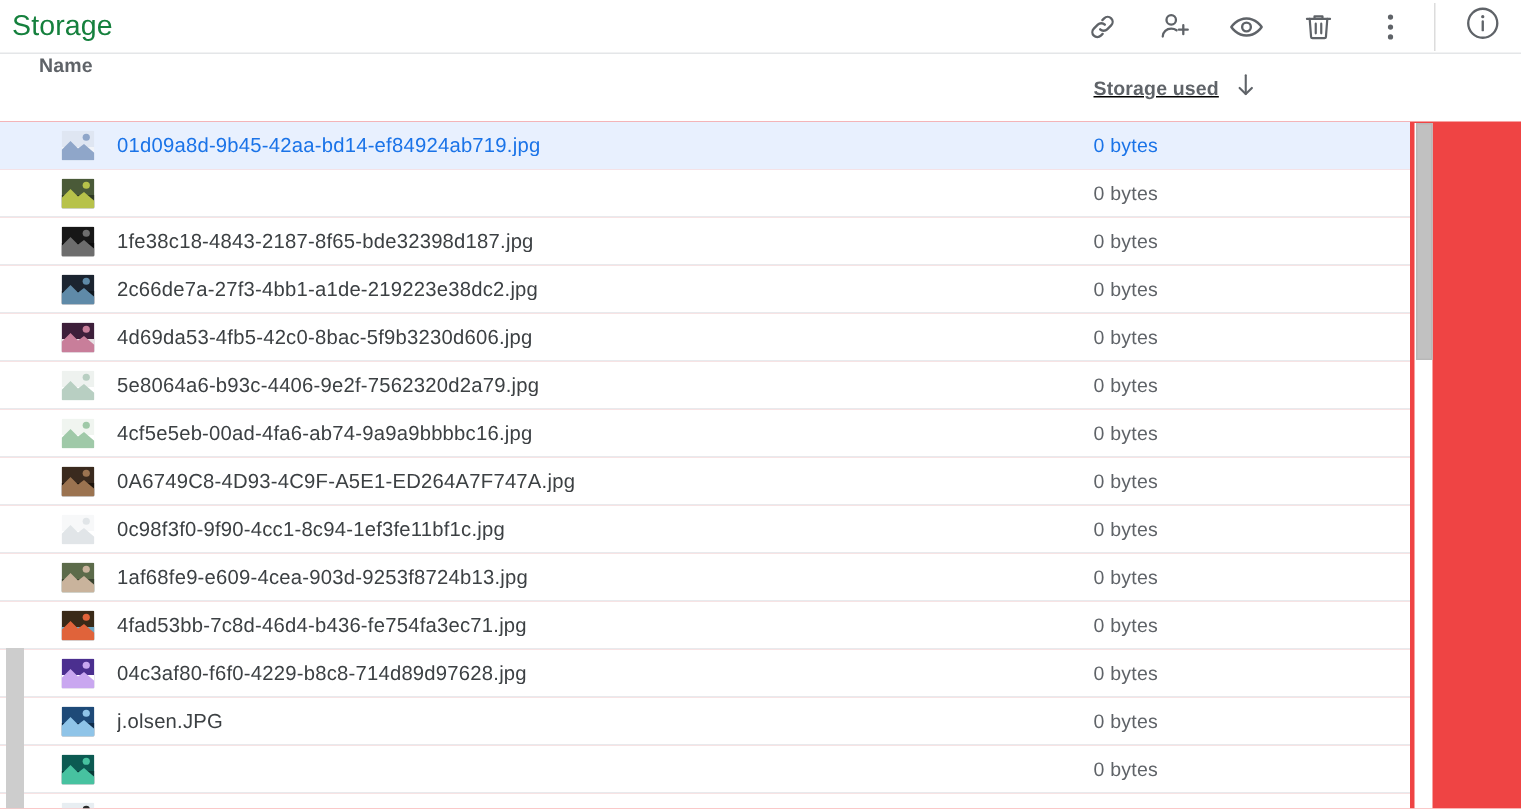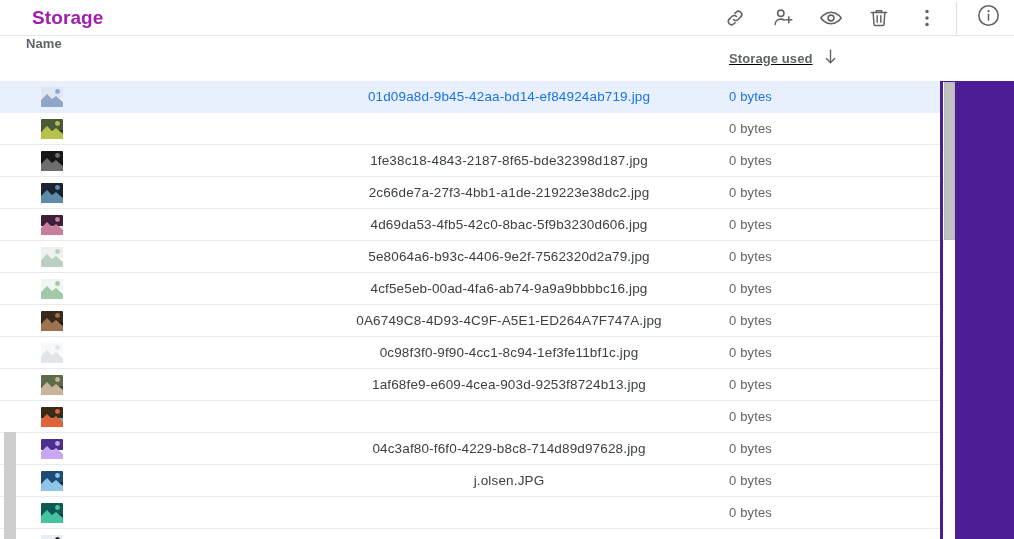"Storage" .app-title { color: #a21caf -> #15803d; font-weight: 700 -> 400; margin-left: 32px -> 8px }
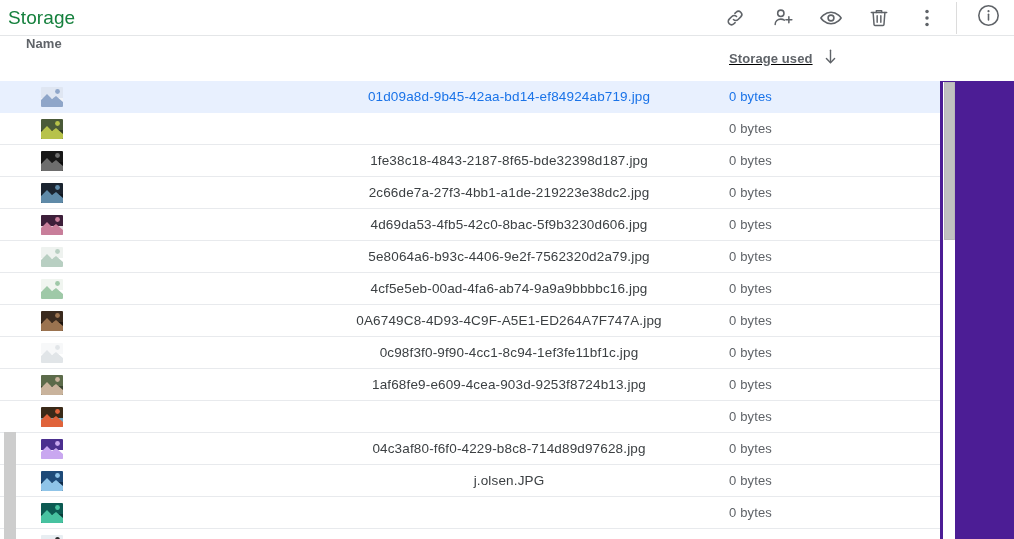"01d09a8d-9b45-42aa-bd14-ef84924ab719.jpg" .list-viewport { background: #4c1d95 -> #ef4444; text-align: center -> none }
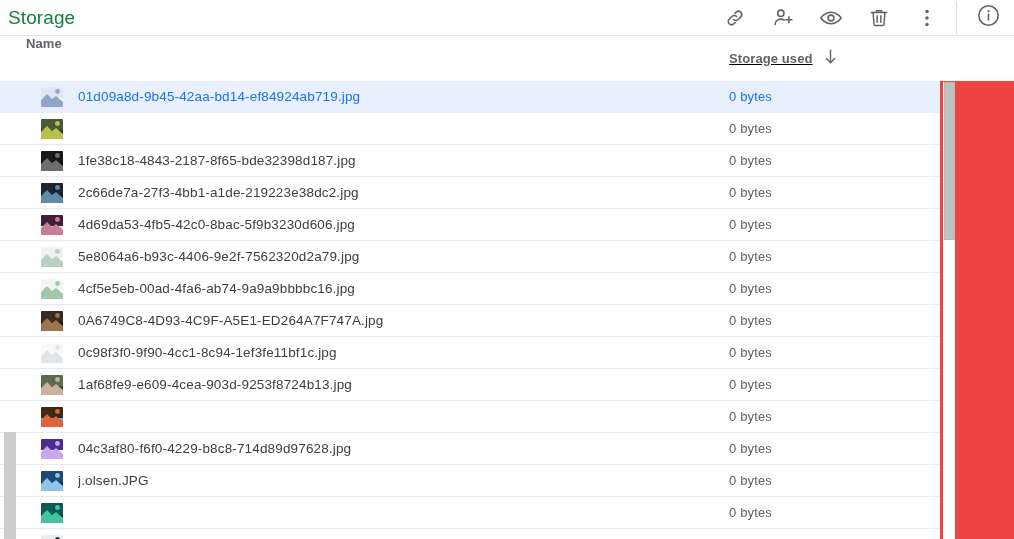"4fad53bb-7c8d-46d4-b436-fe754fa3ec71.jpg" div.row-name { html: none -> <div>4fad53bb-7c8d-46d4-b436-fe754fa3ec71.jpg</div> }
